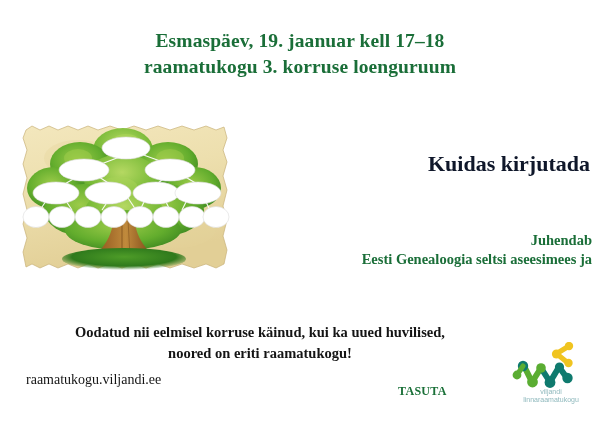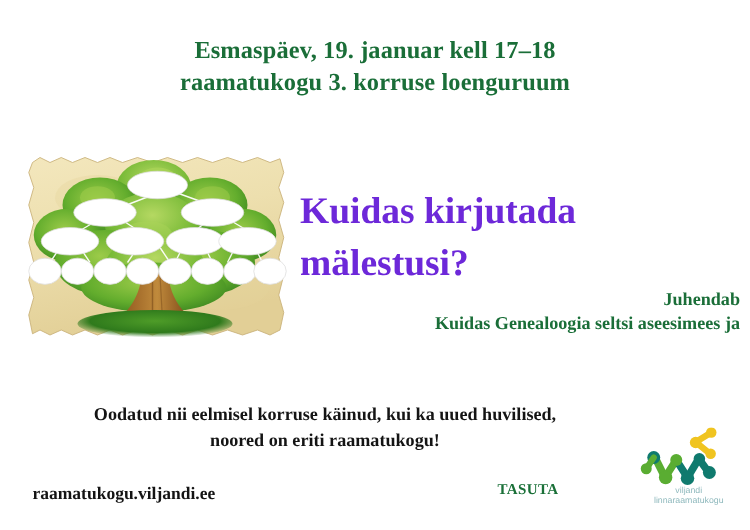"Kuidas kirjutada" .main-title { color: #6d28d9 -> #0f172a; font-size: 30px -> 22px; text-align: left -> right }
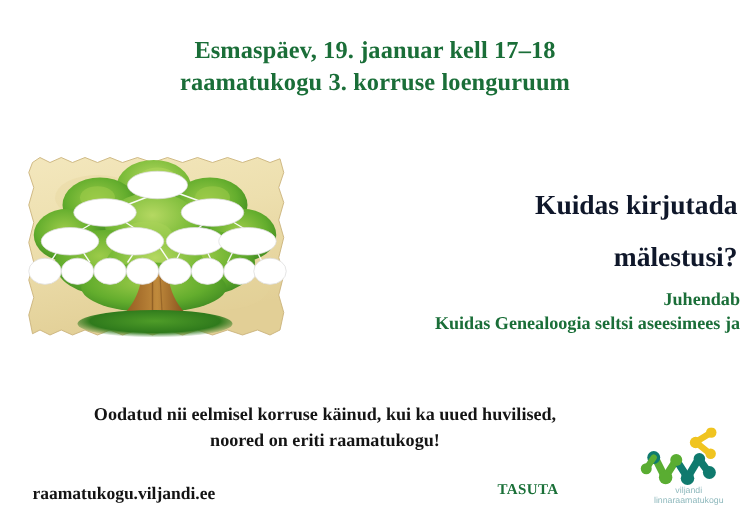"mälestusi?" span.t2 { html: <span>mälestusi?</span> -> none }
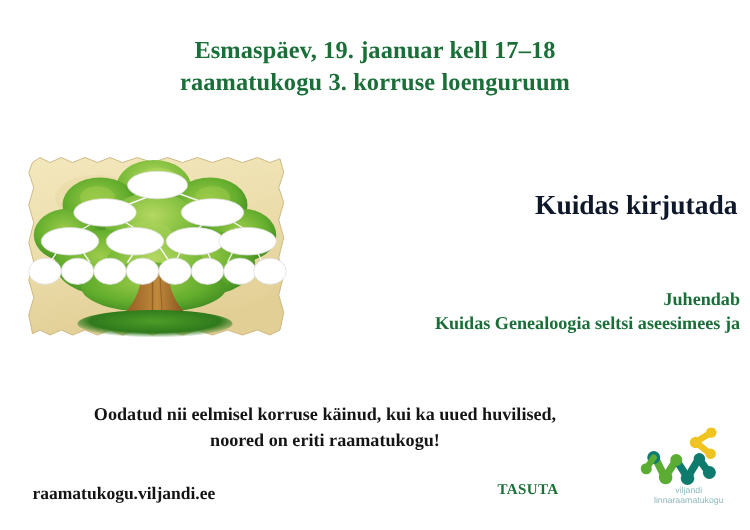"Kuidas Genealoogia seltsi aseesimees ja" span { text: Kuidas -> Eesti }
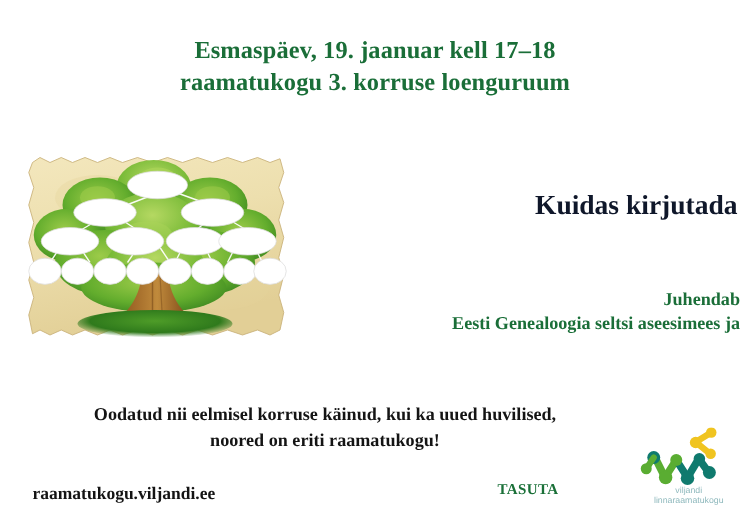"raamatukogu.viljandi.ee" .footer-url { font-weight: bold -> normal; top: 388px -> 372px }
